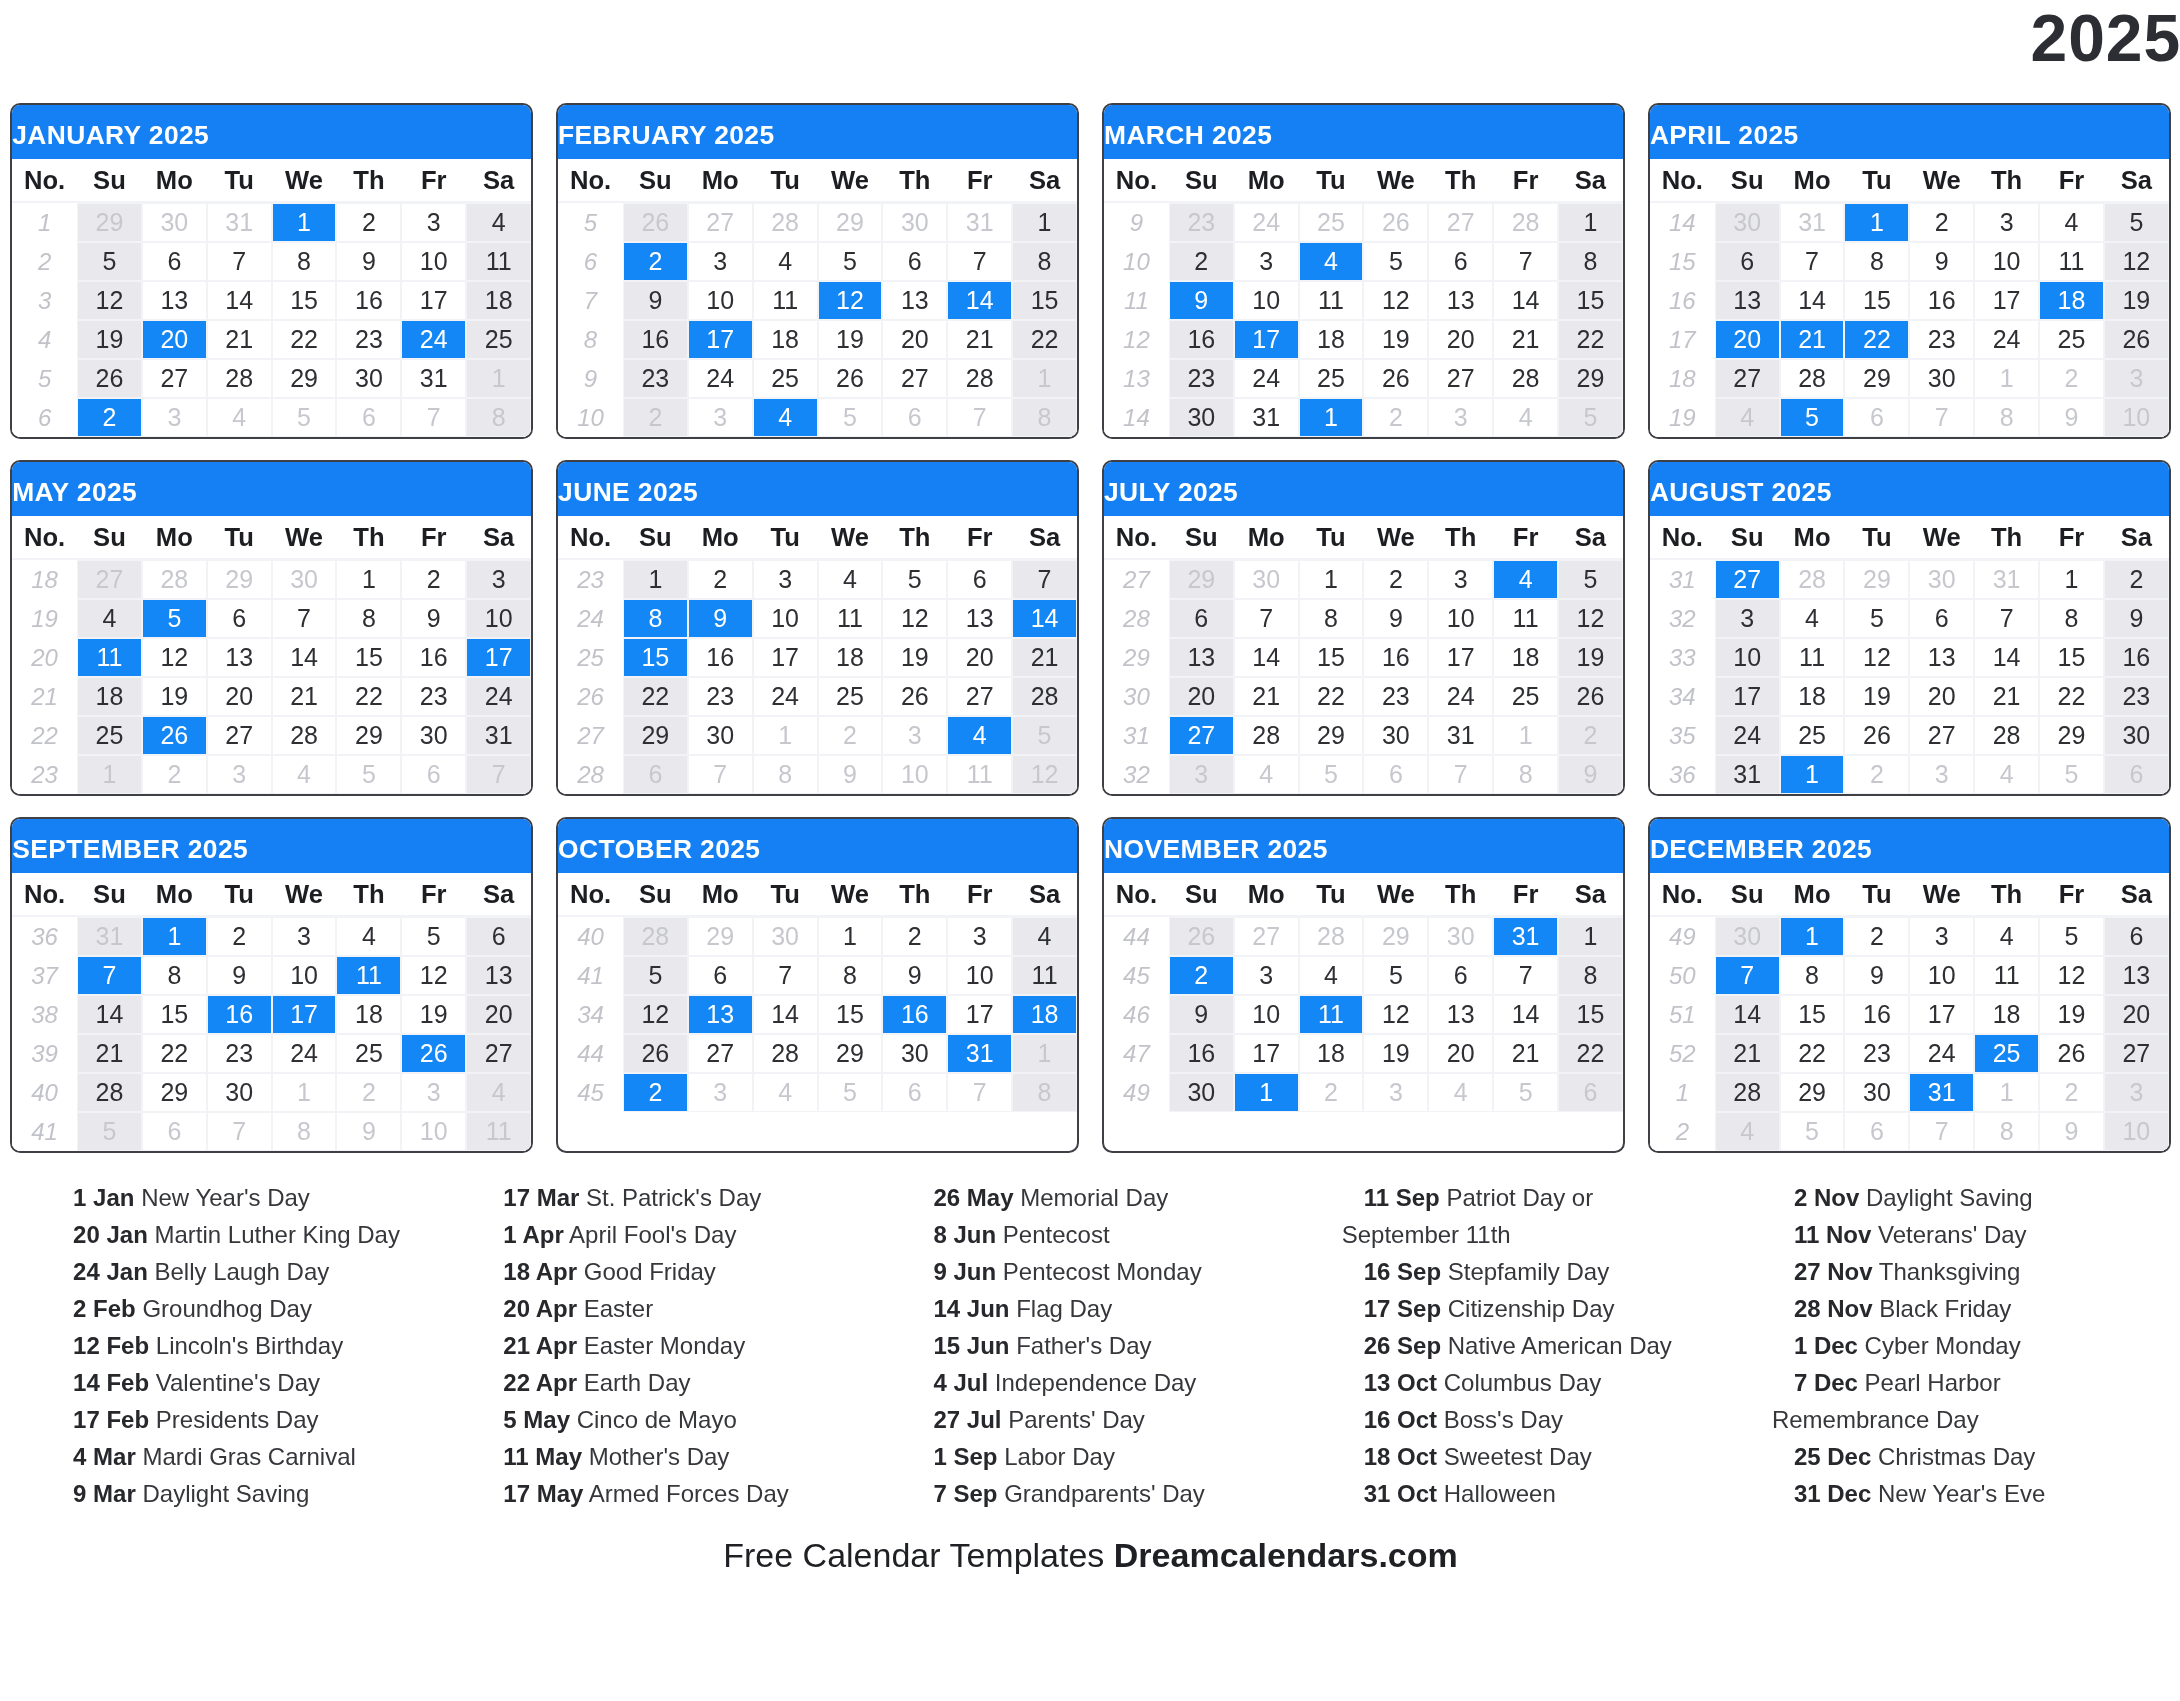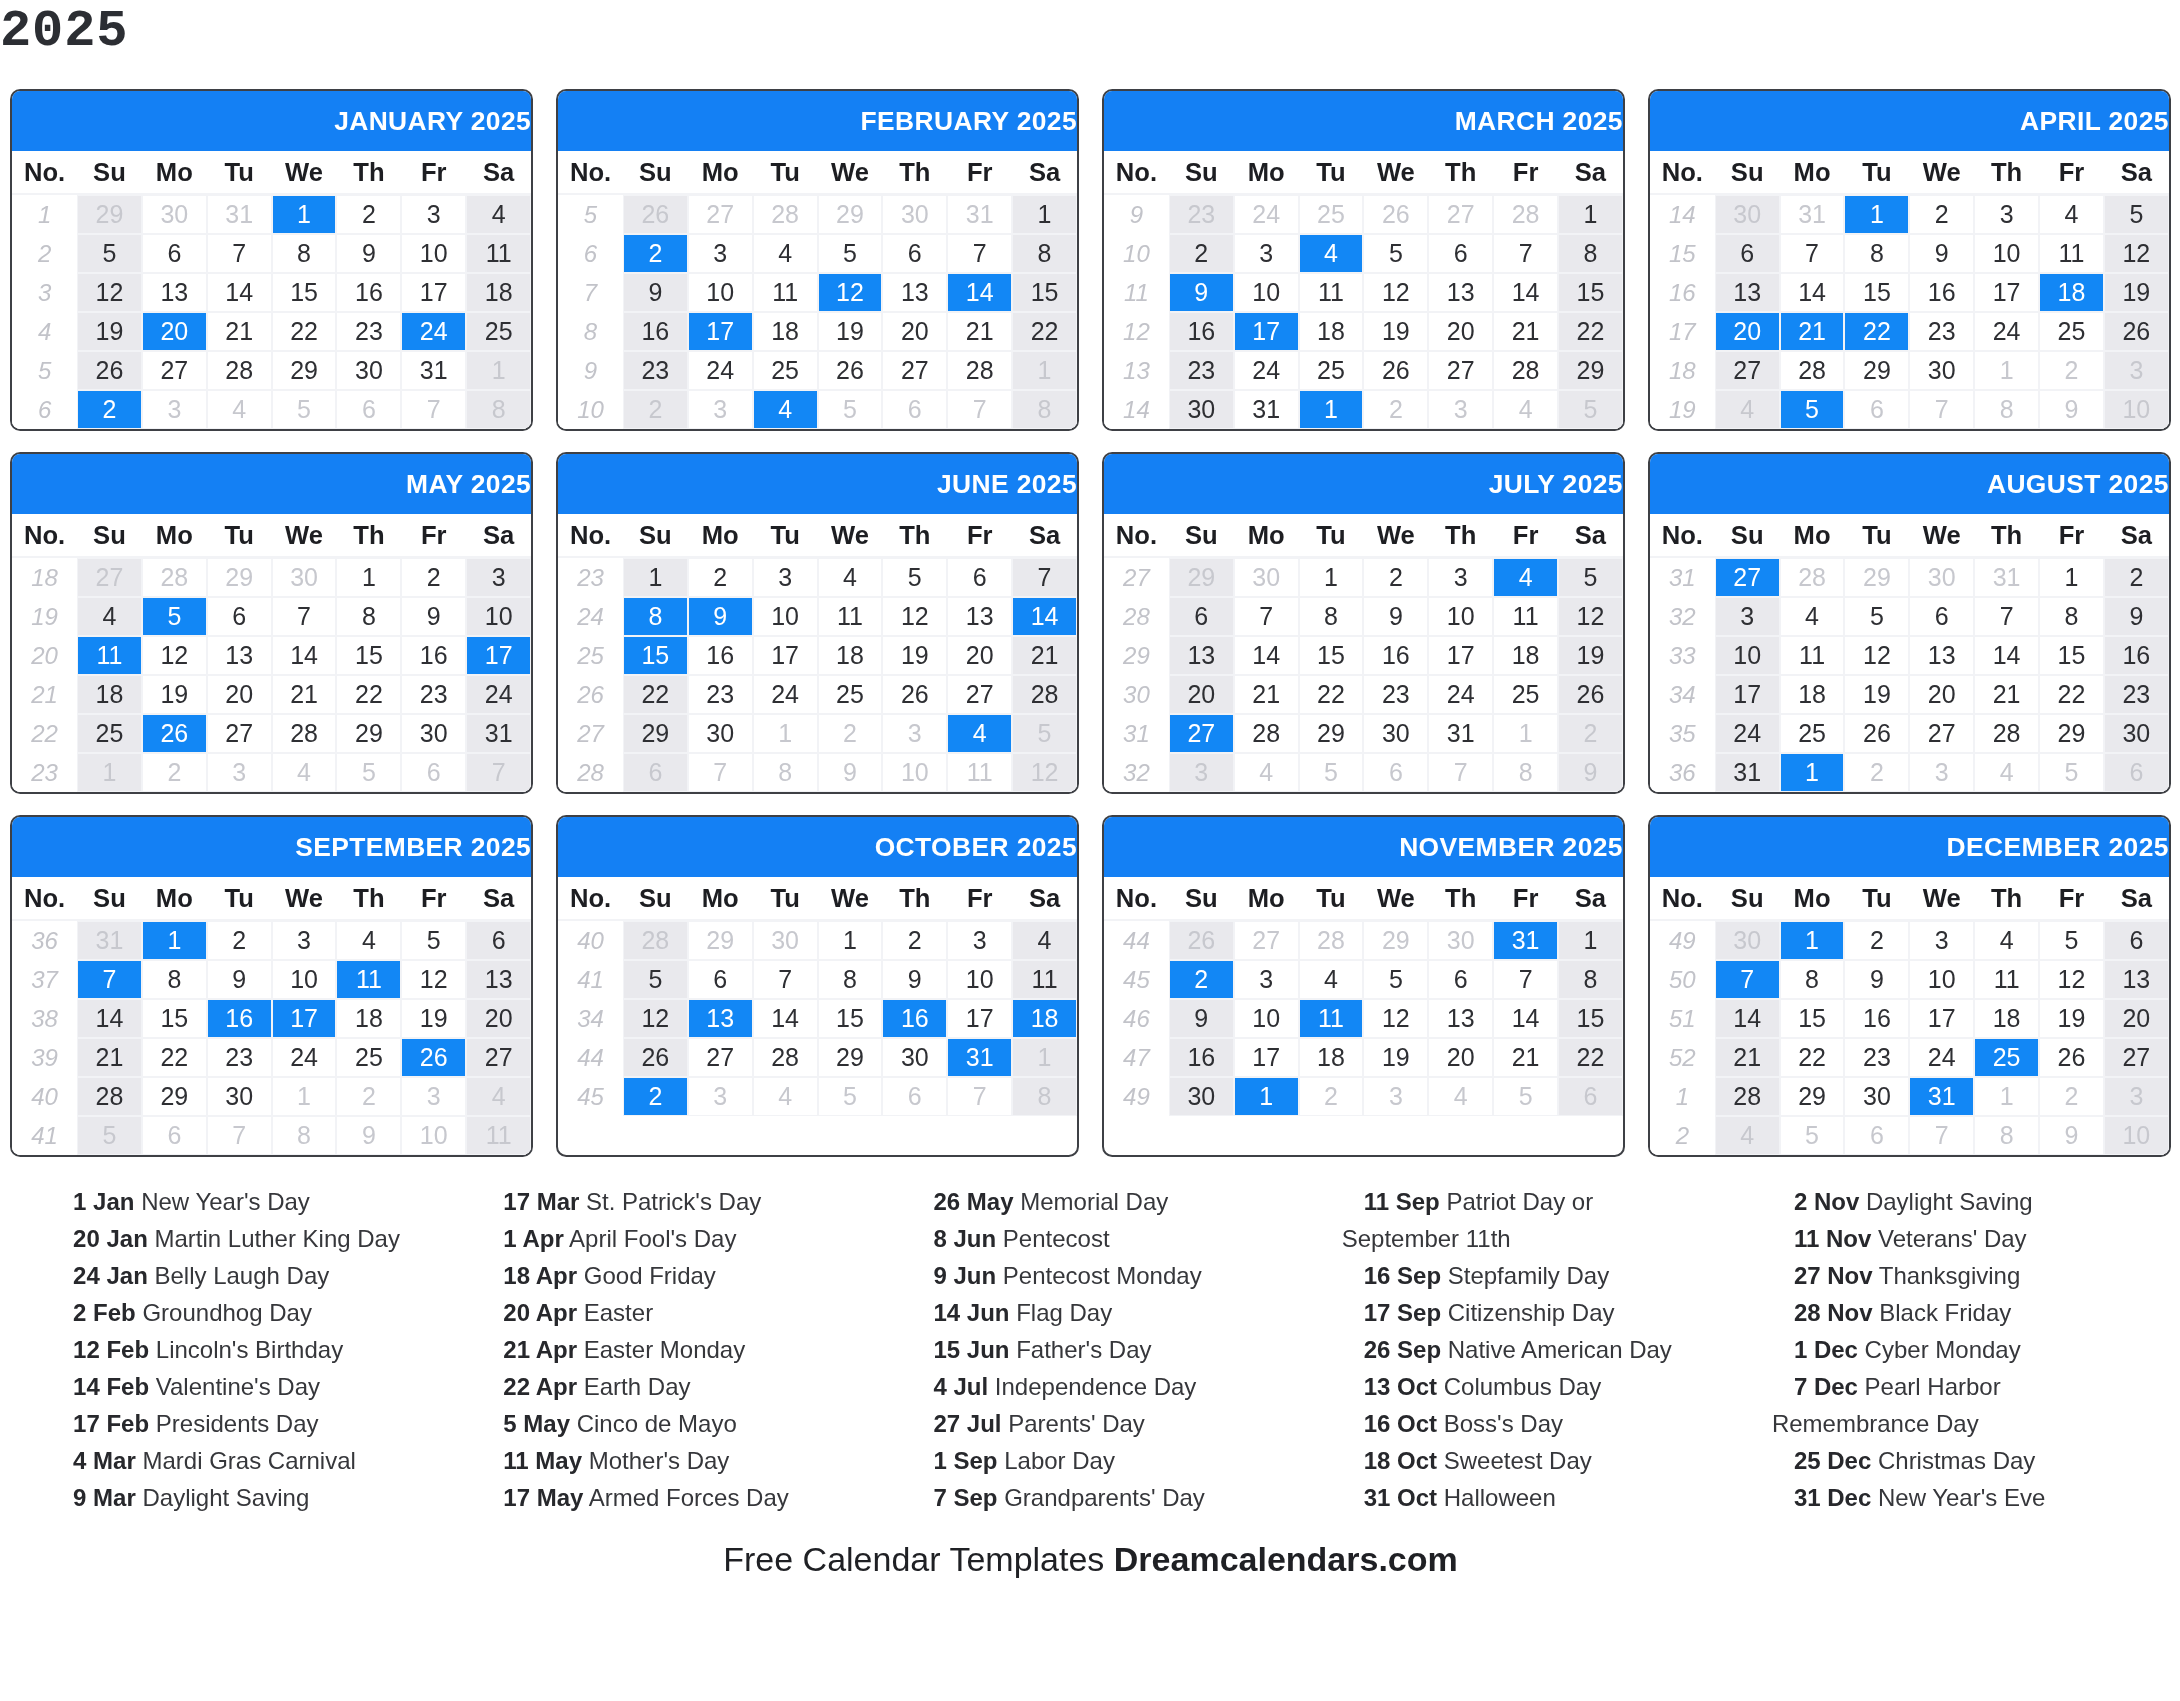"2025" .title { font-family: Liberation Mono, monospace -> none; font-size: 52px -> 66px; text-align: left -> right }
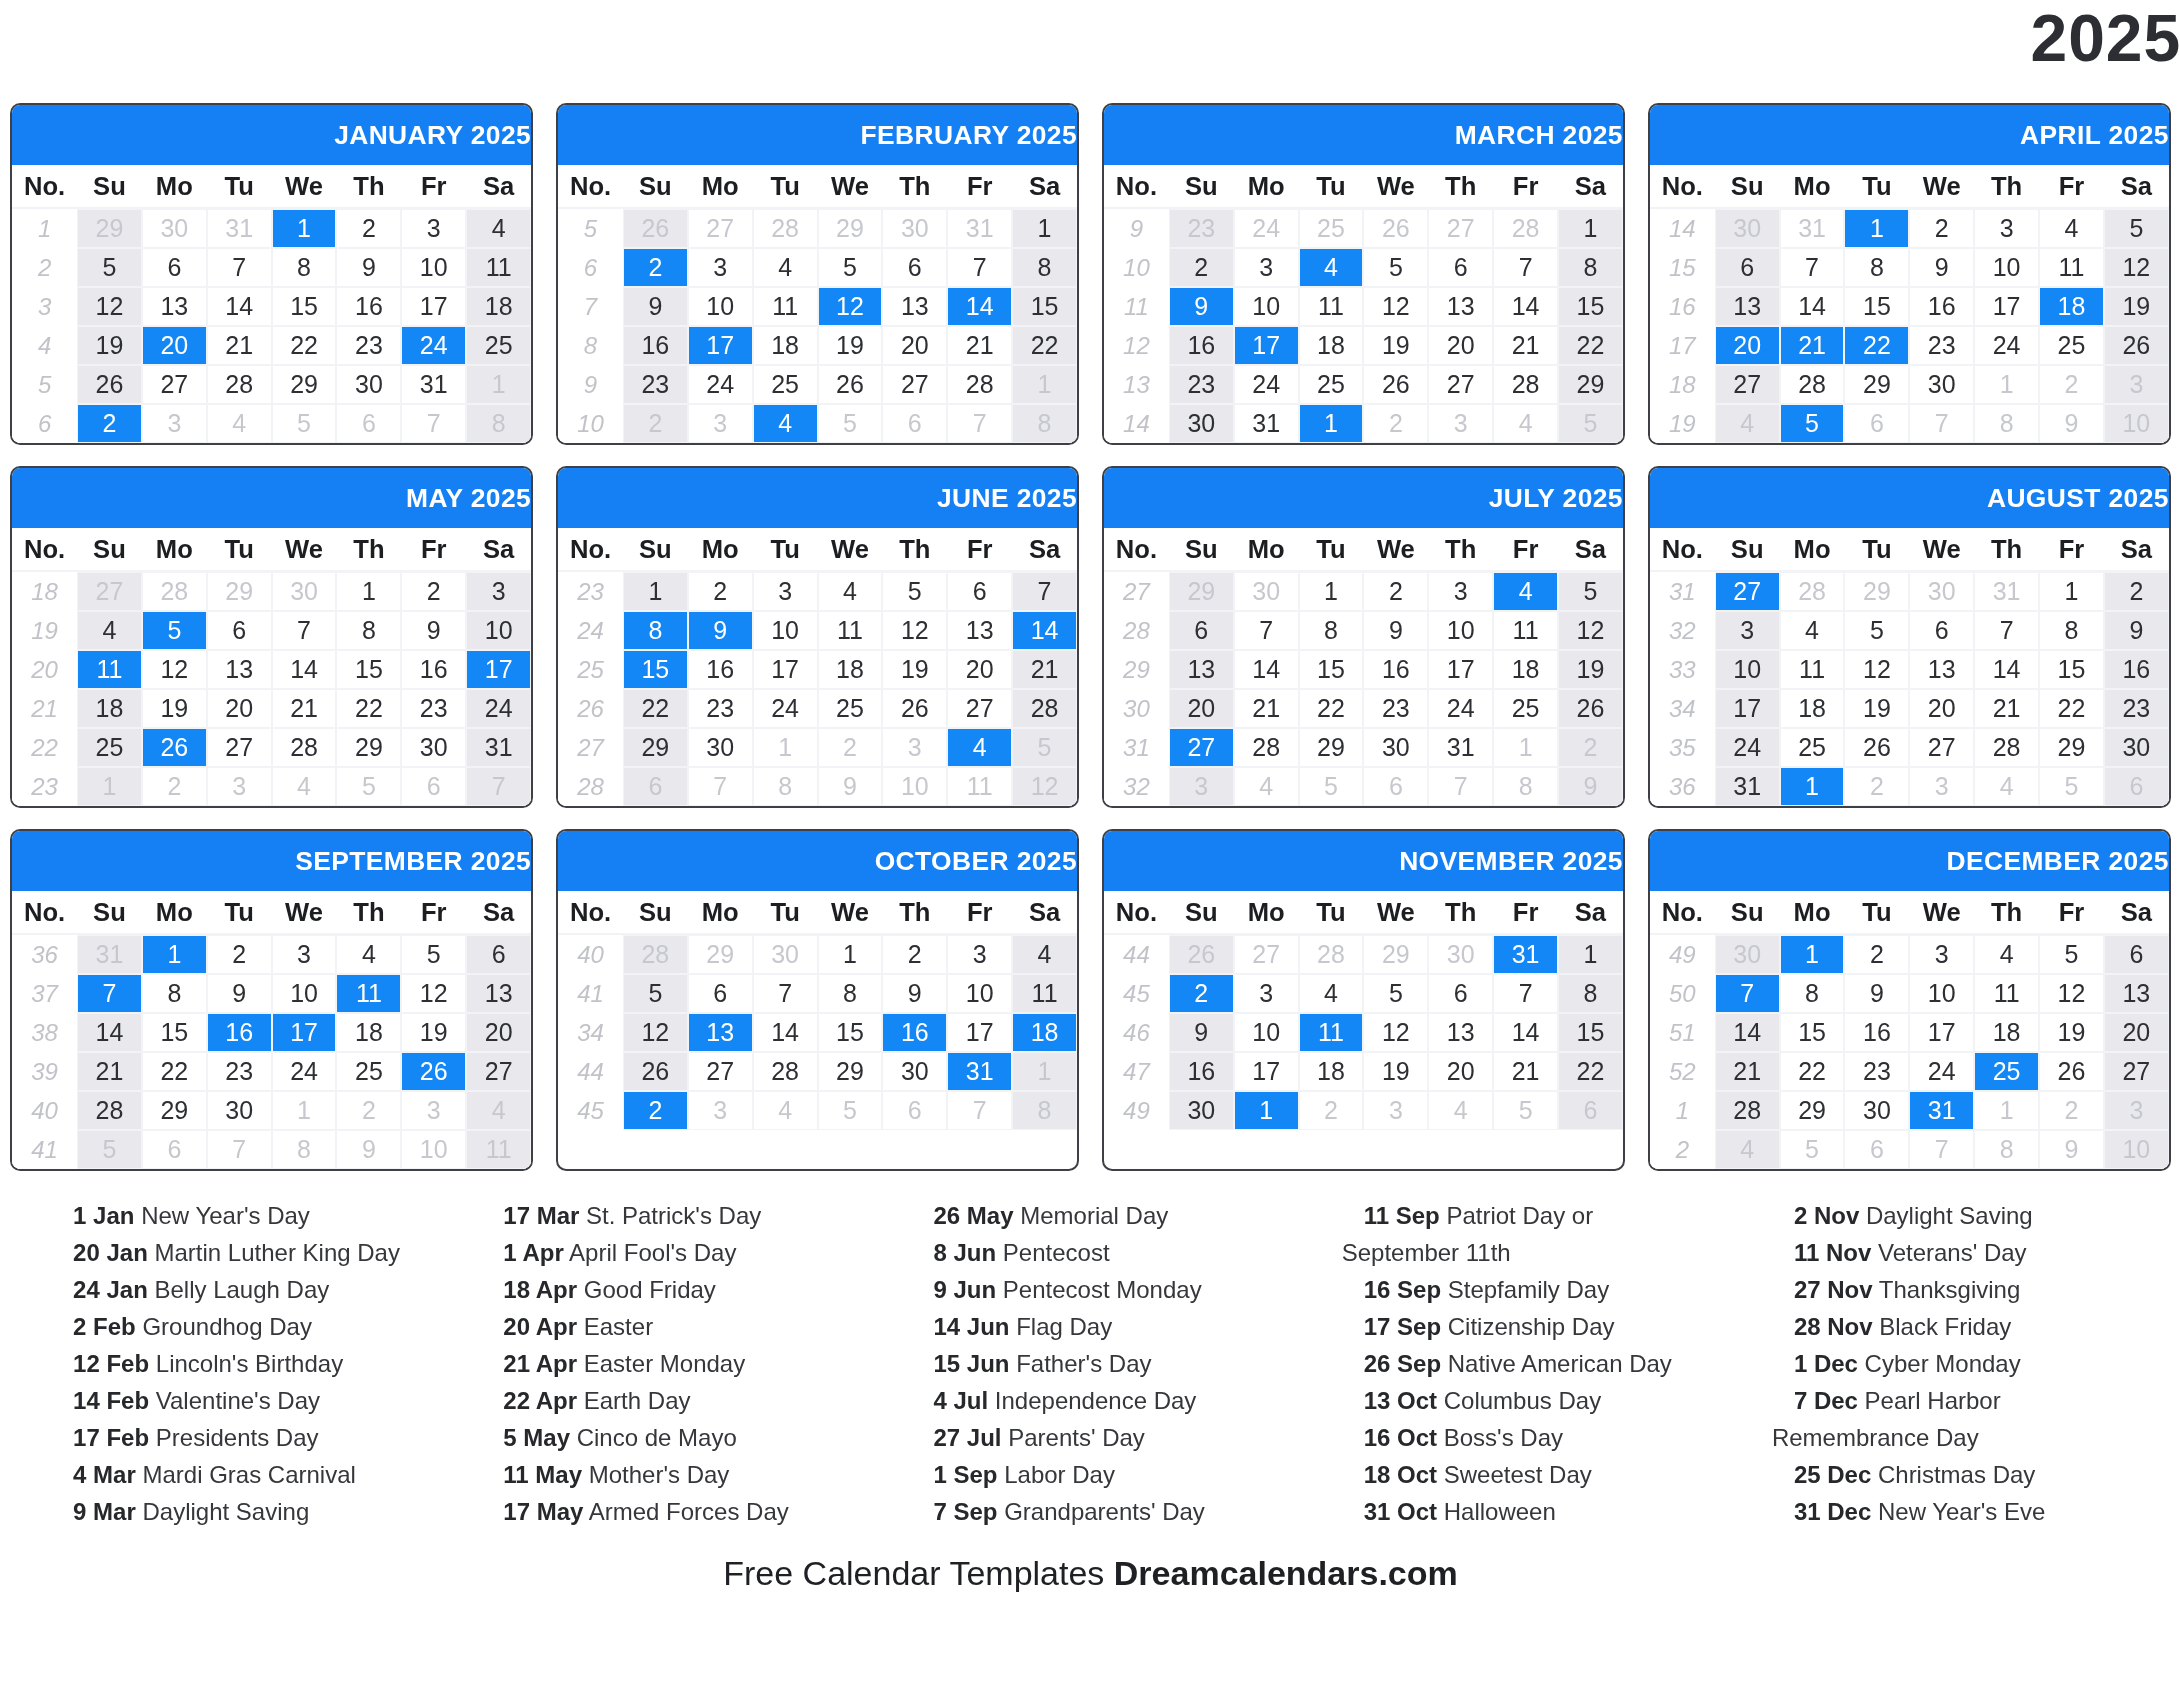"JANUARY 2025" .month-name { height: 60px -> 54px; text-align: right -> left }
